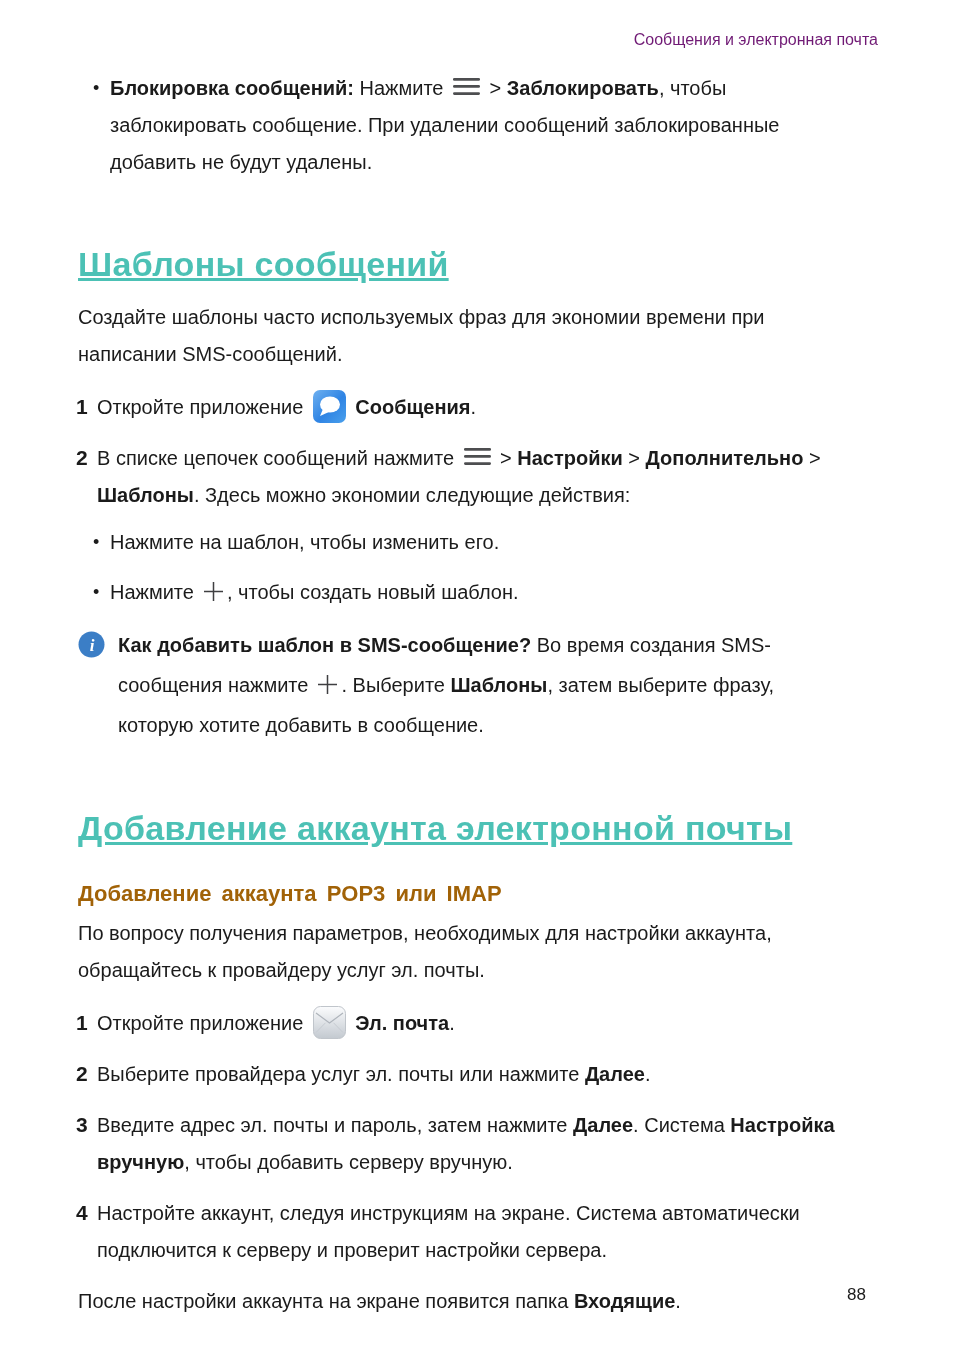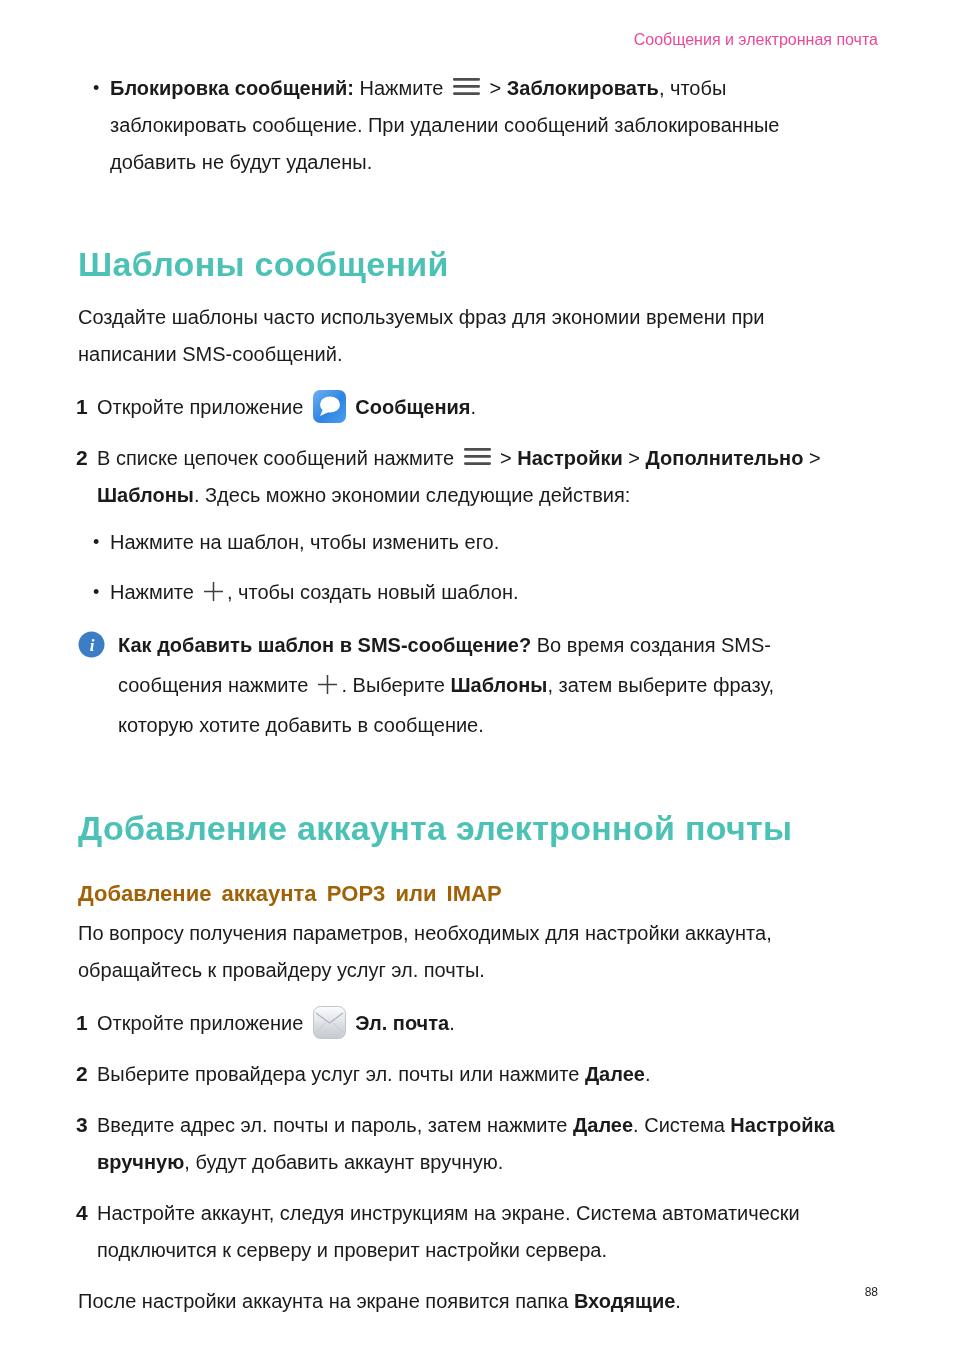"Сообщения и электронная почта" .running-header { color: #ec4899 -> #701a75 }
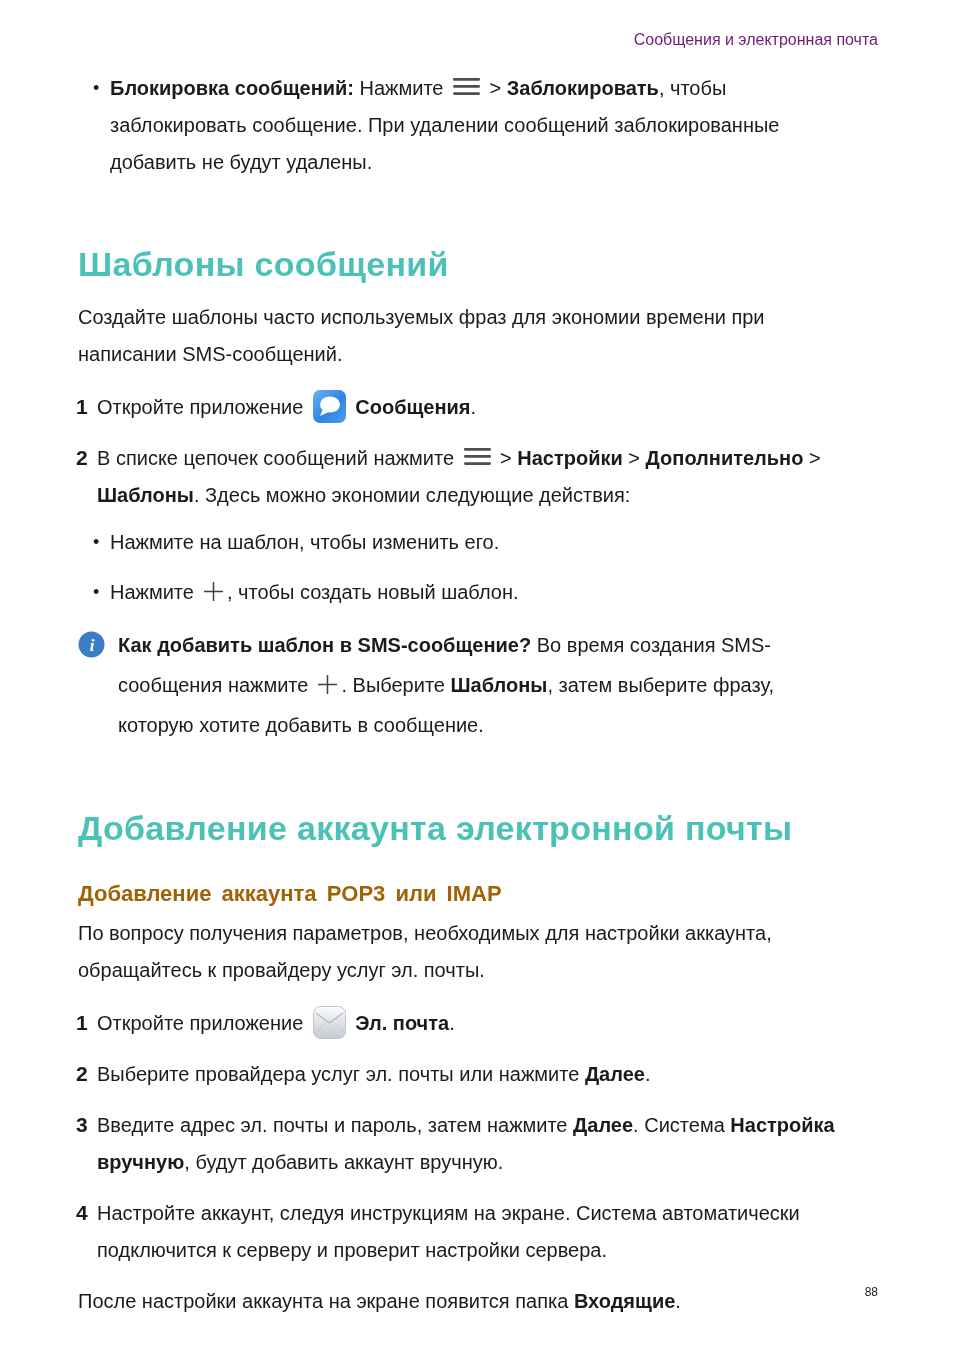"Шаблоны сообщений" h1.section-title { text-decoration: none -> underline }
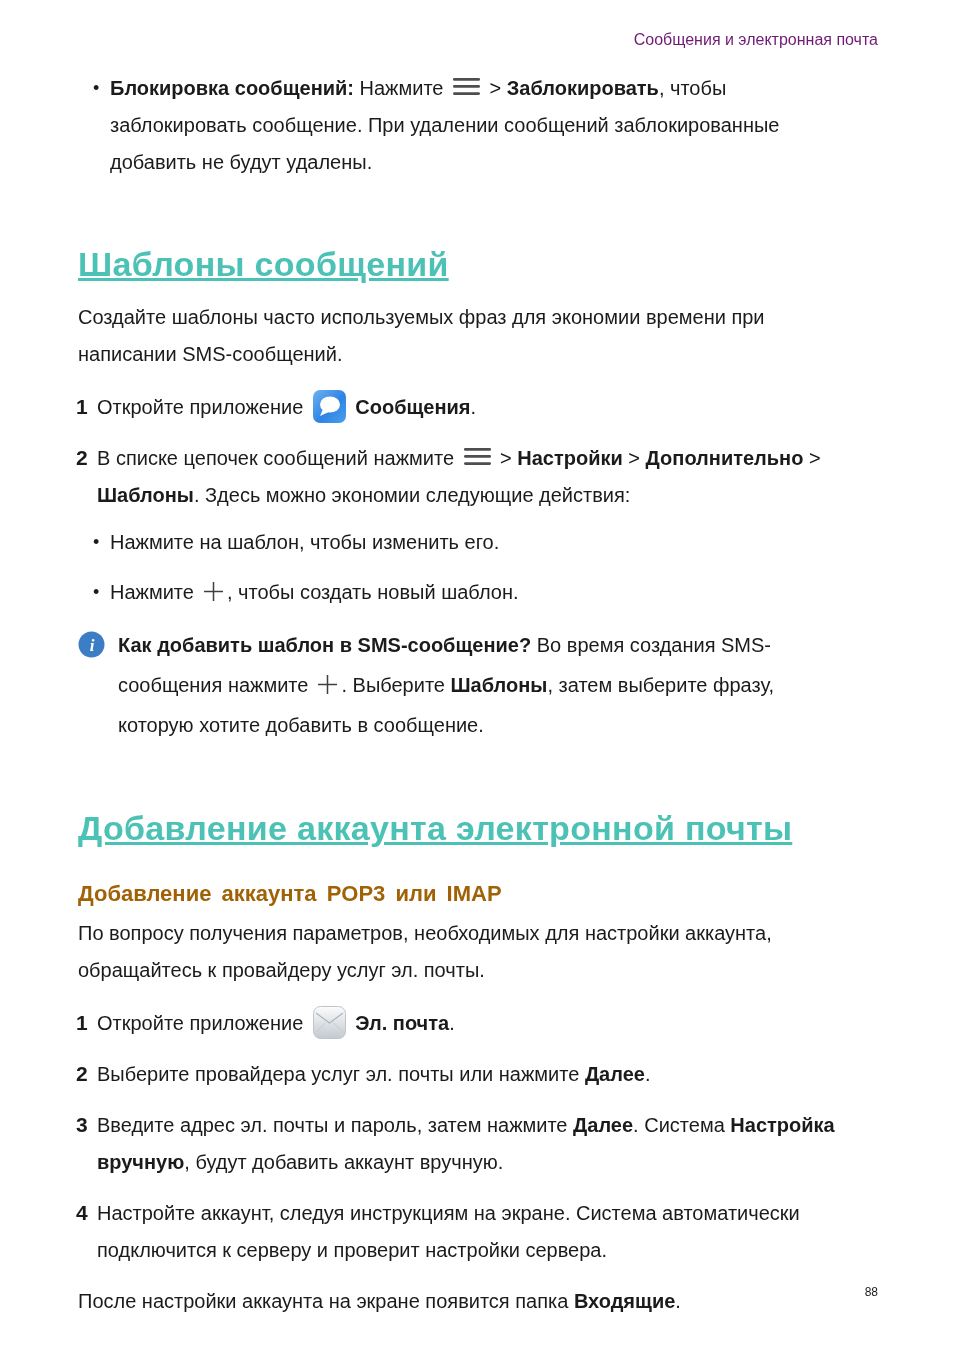", будут добавить аккаунт вручную." span { text: будут добавить аккаунт -> чтобы добавить серверу }
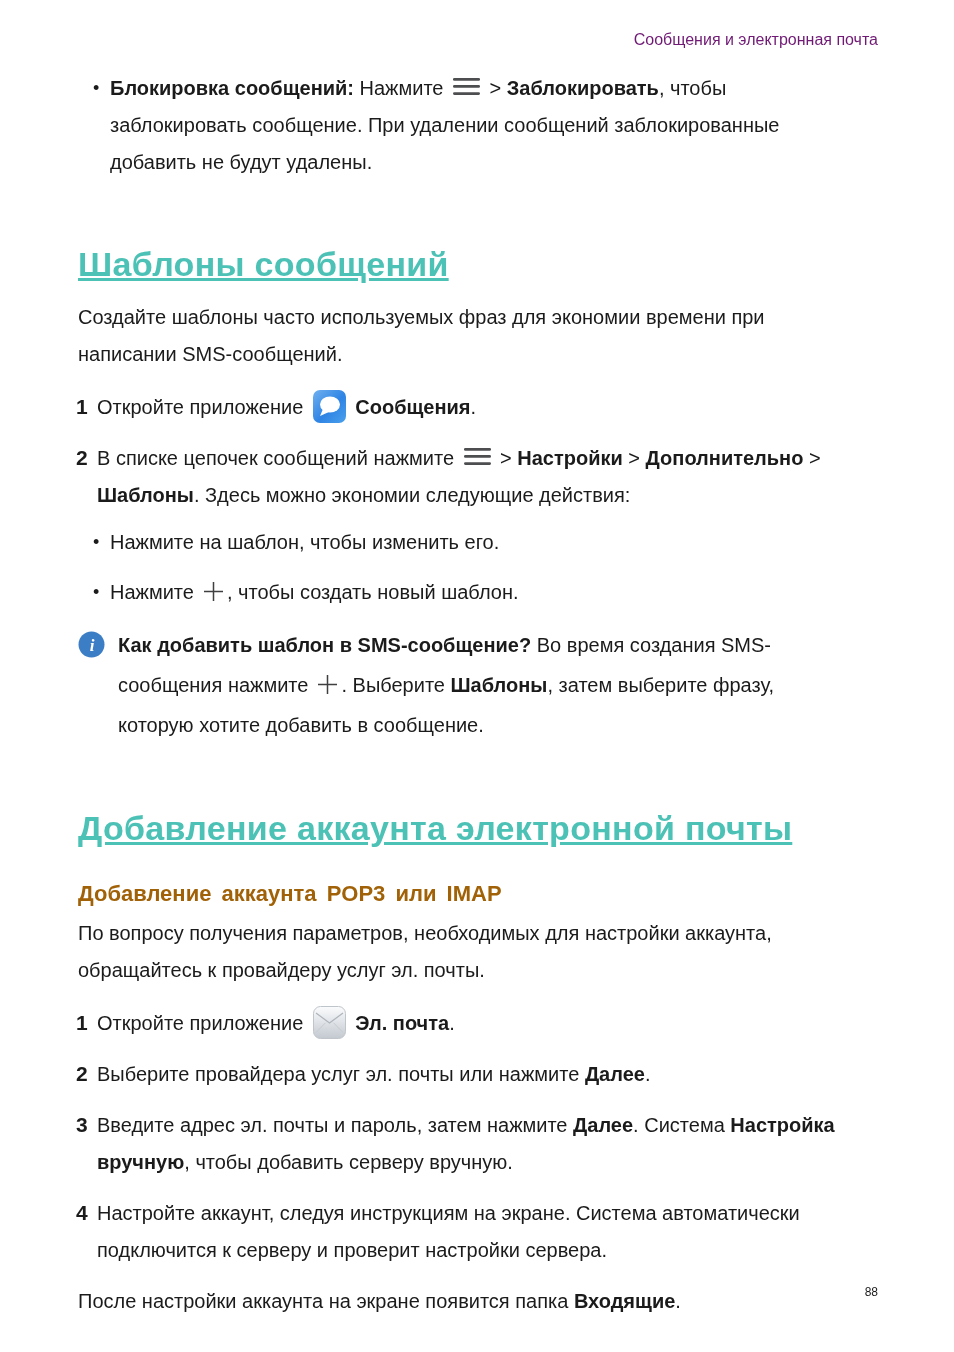"88" .page-number { font-size: 12px -> 17px; right: 76px -> 88px }
